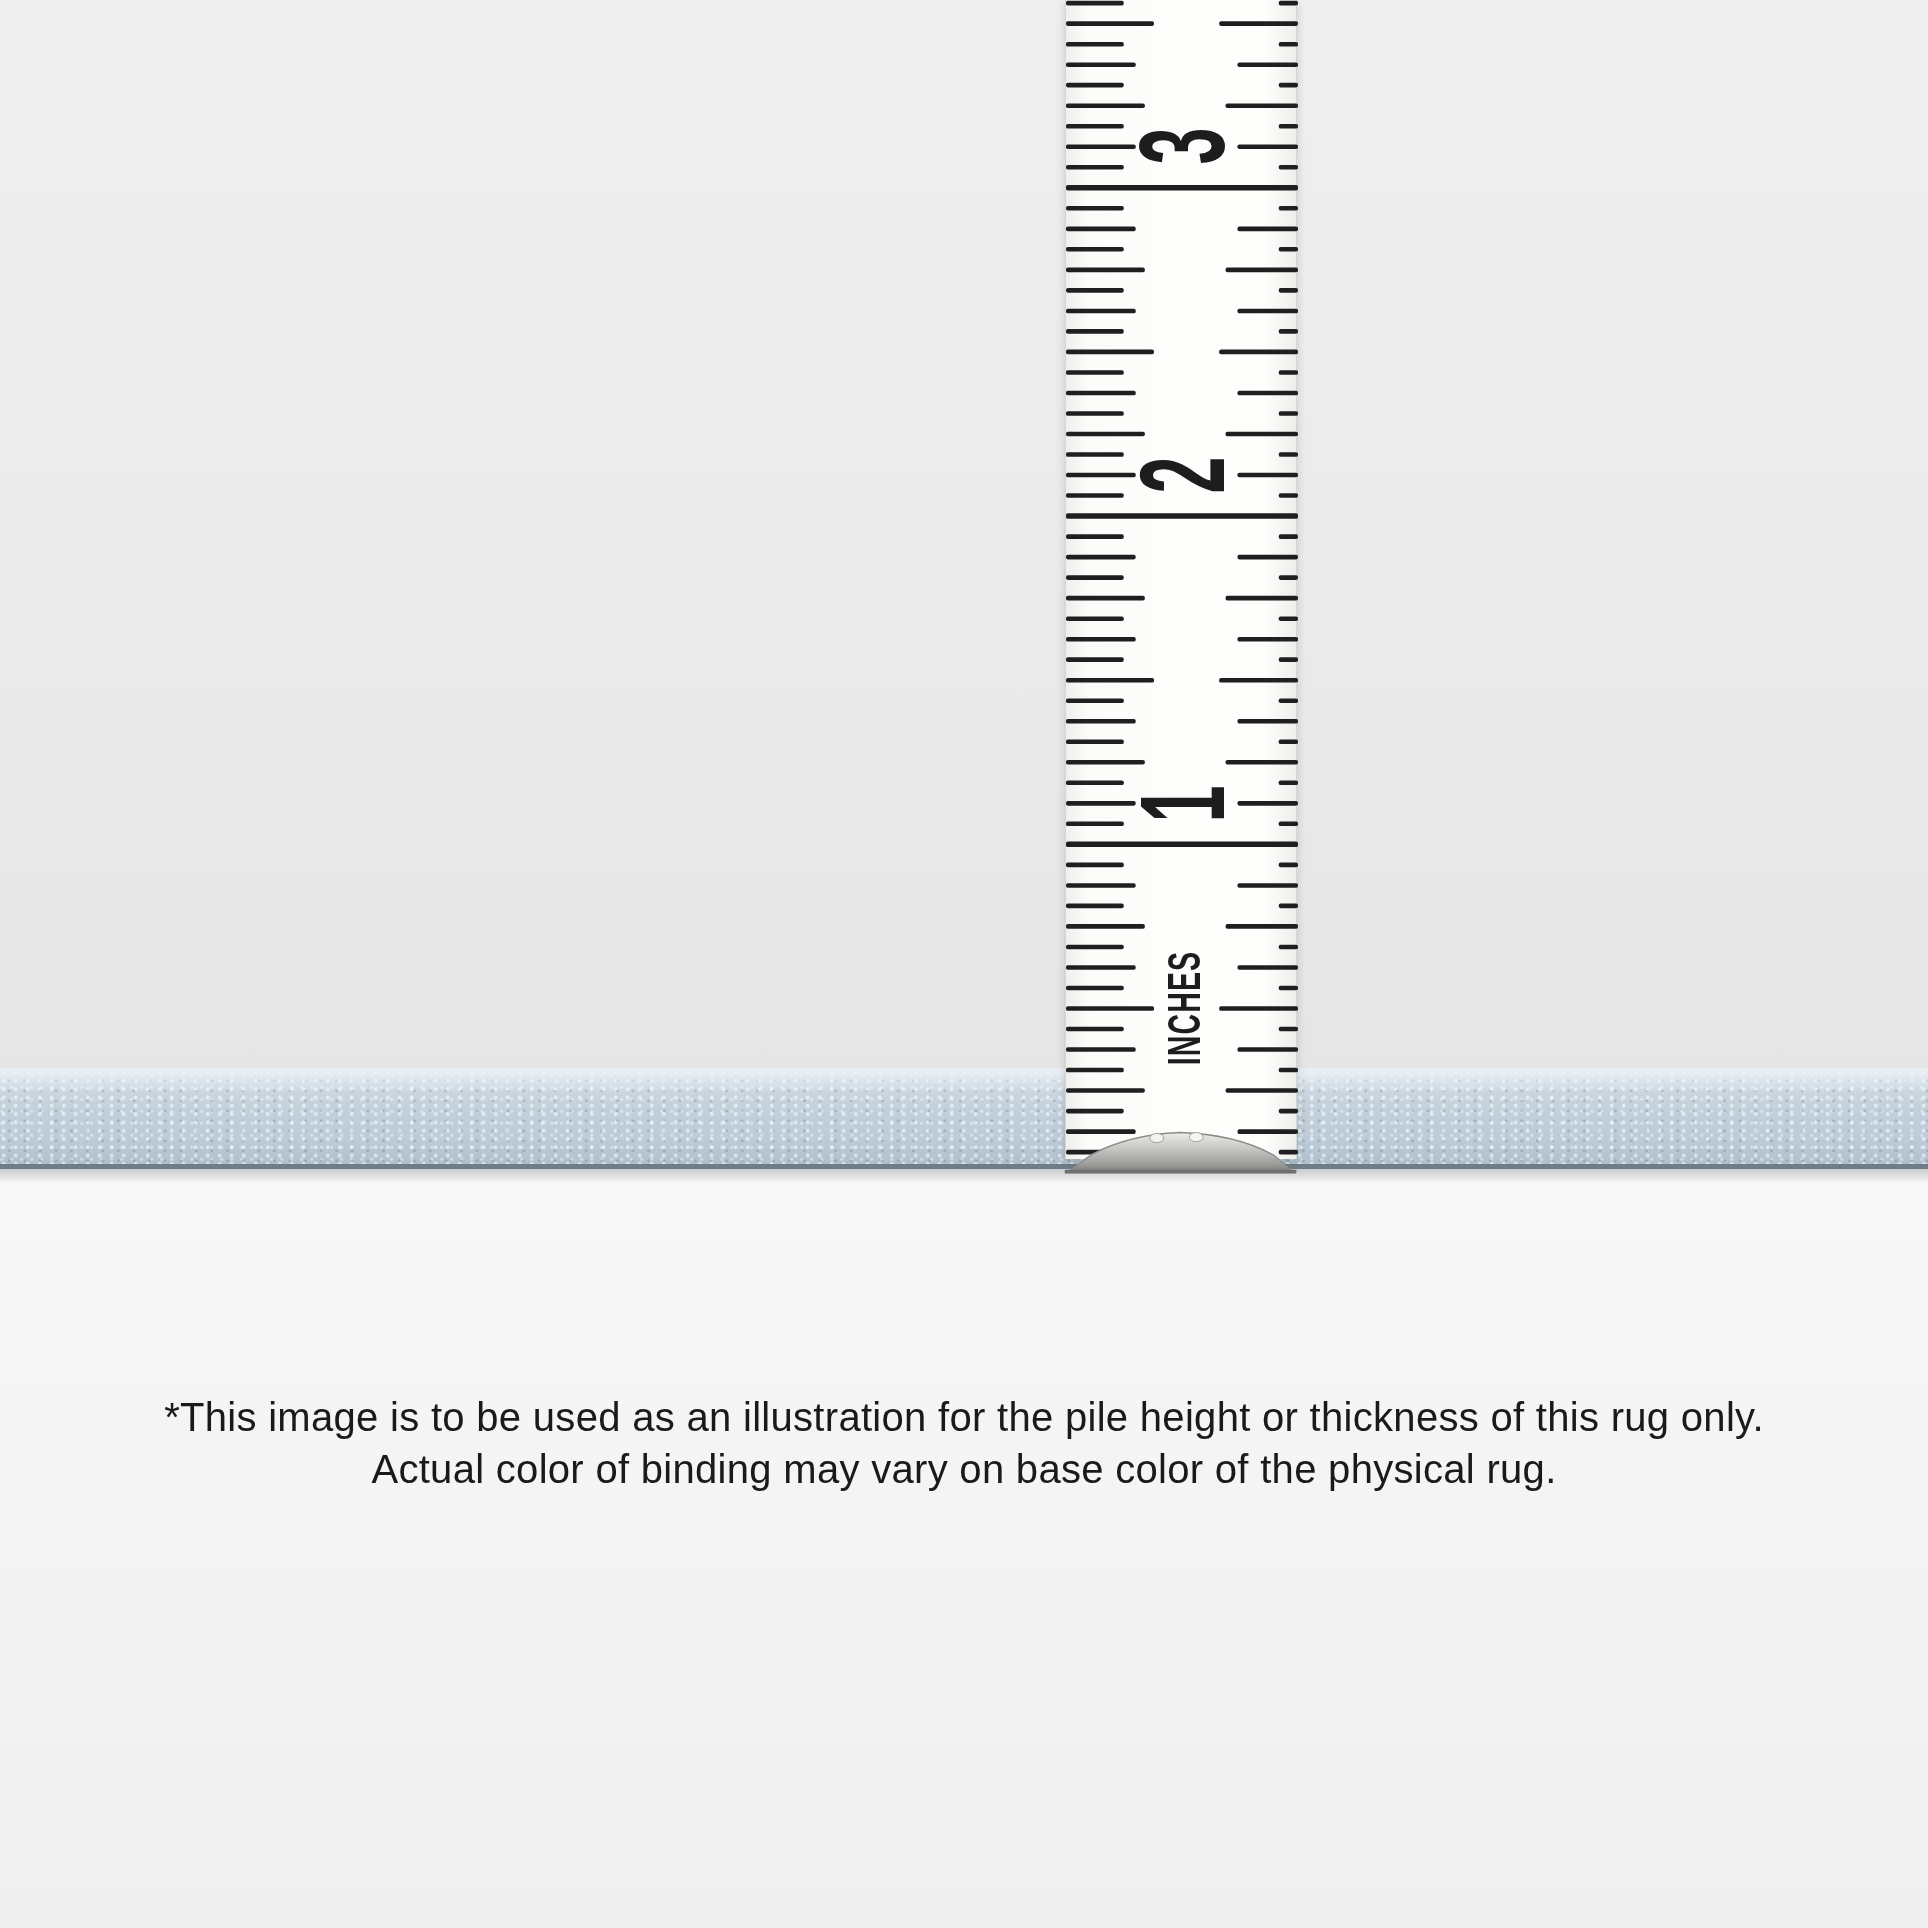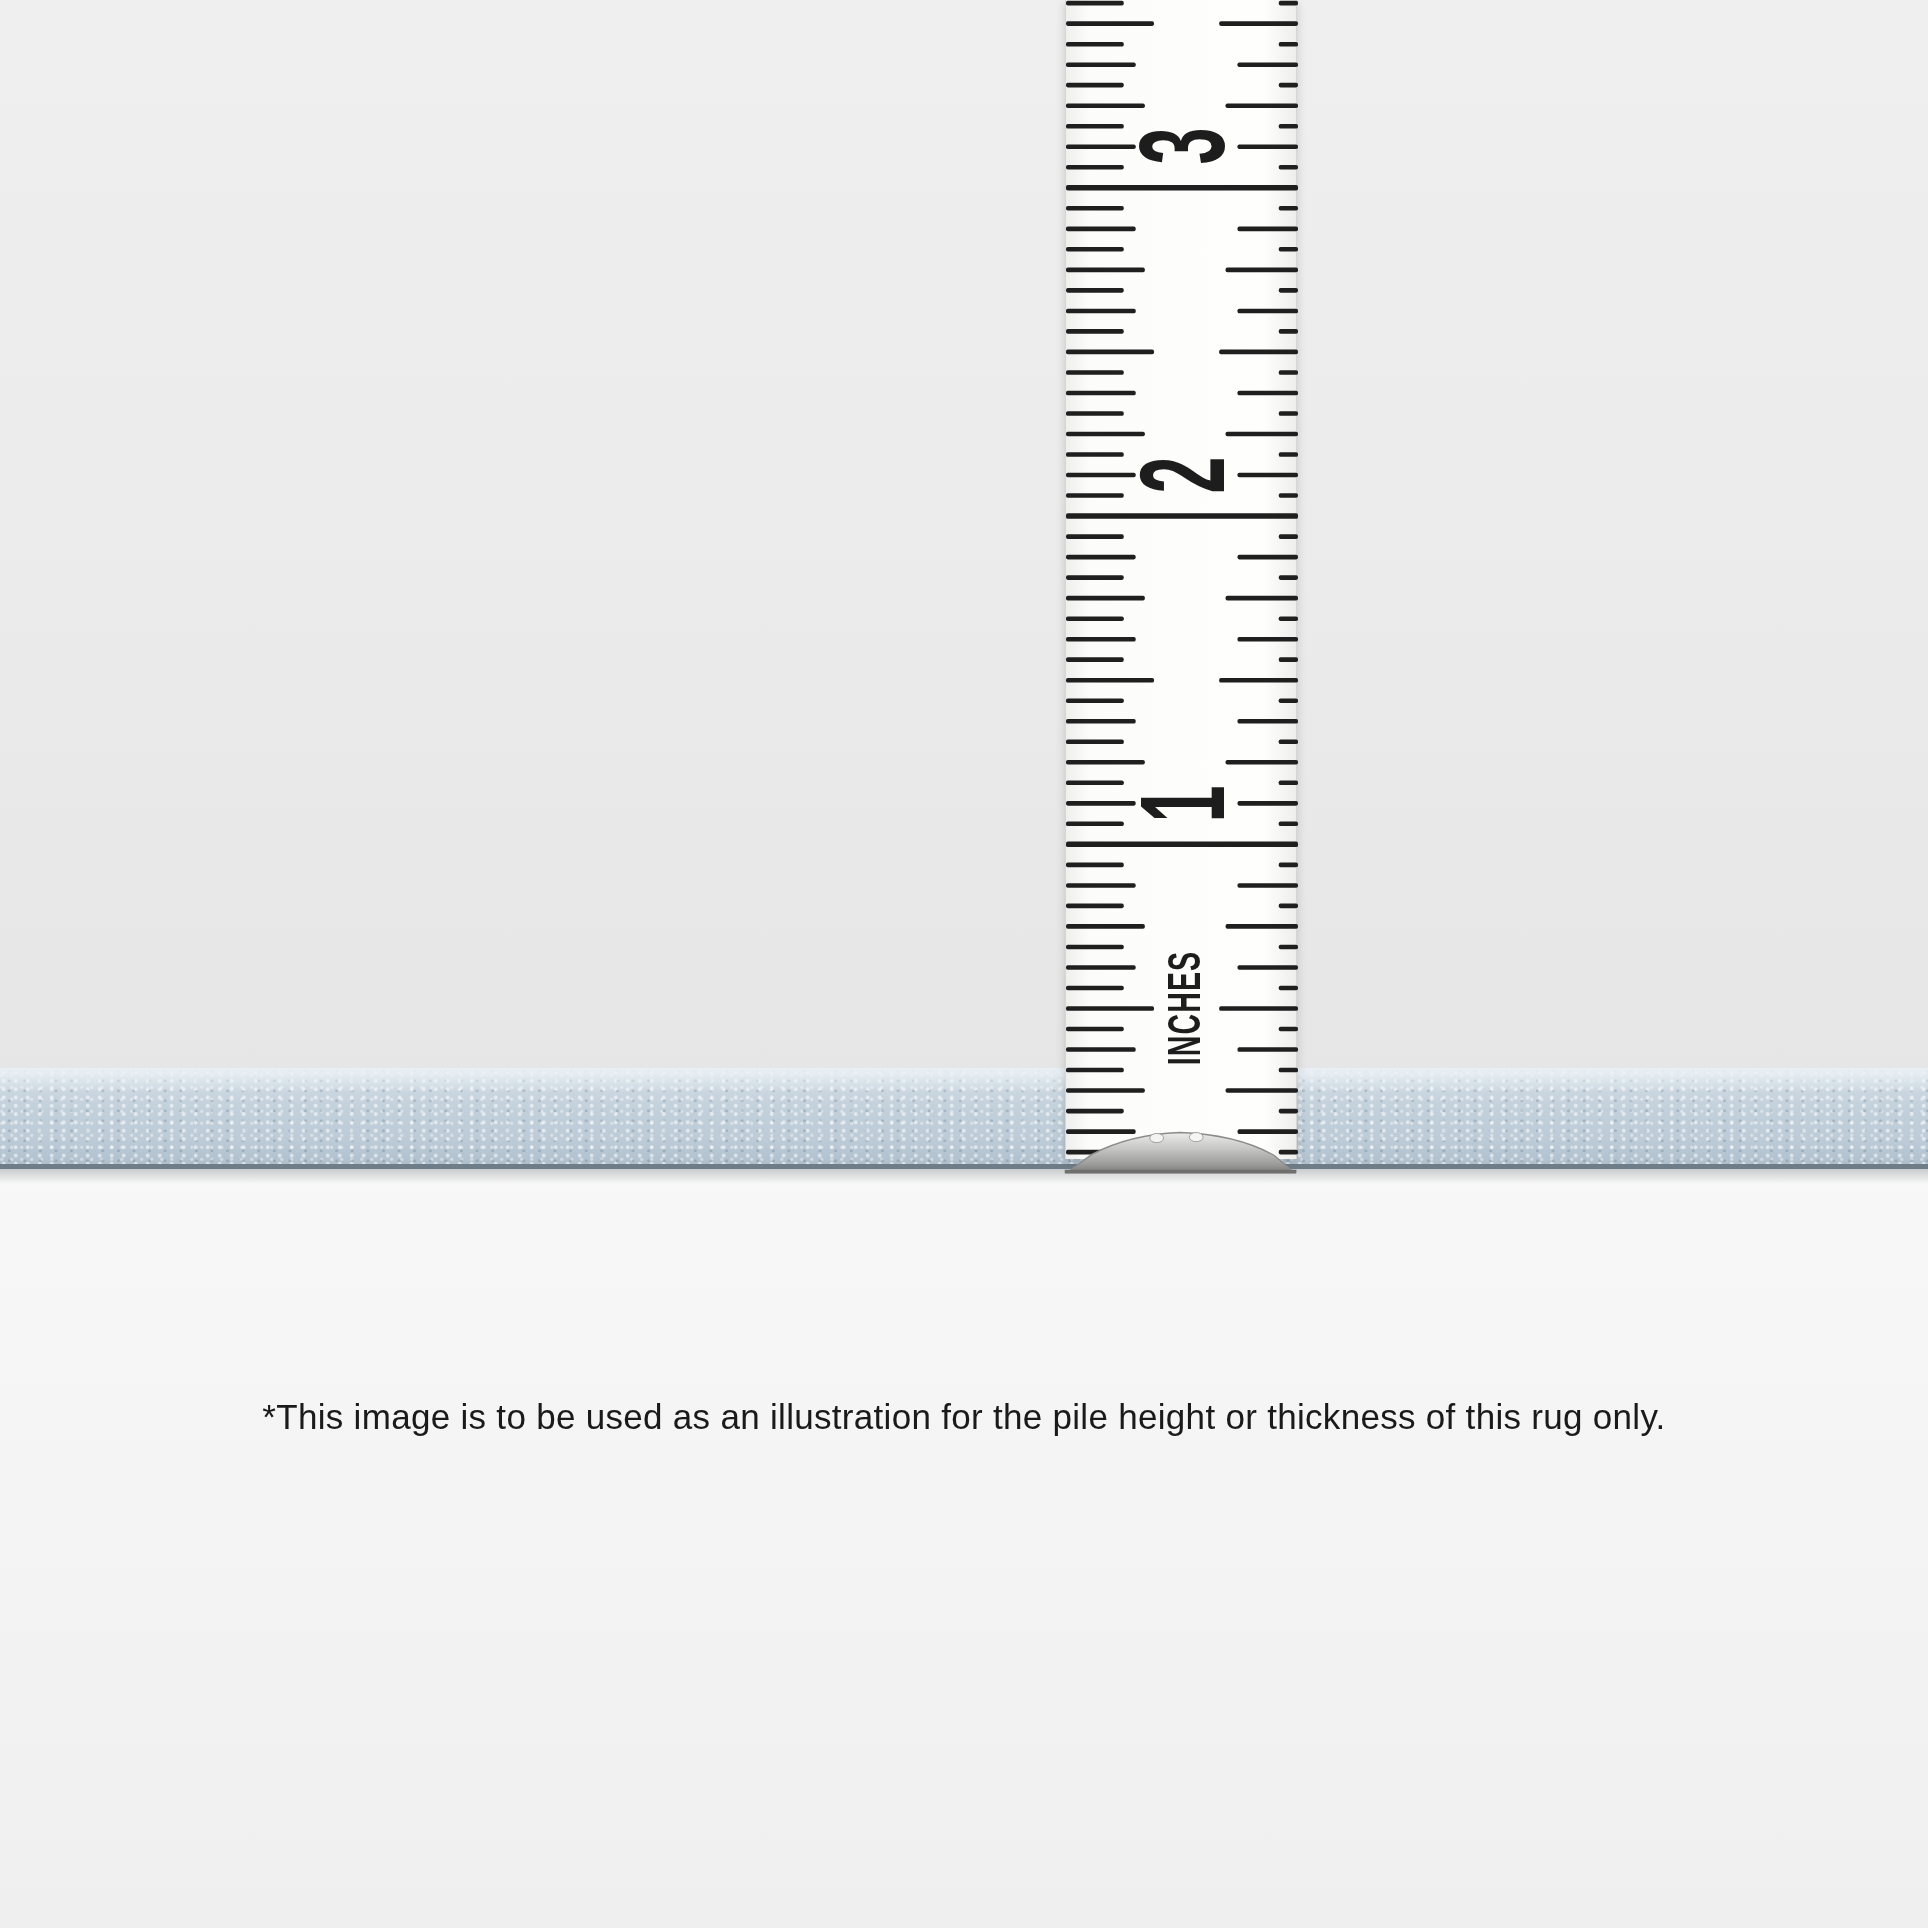"*This image is to be" .caption { font-size: 35px -> 40px }
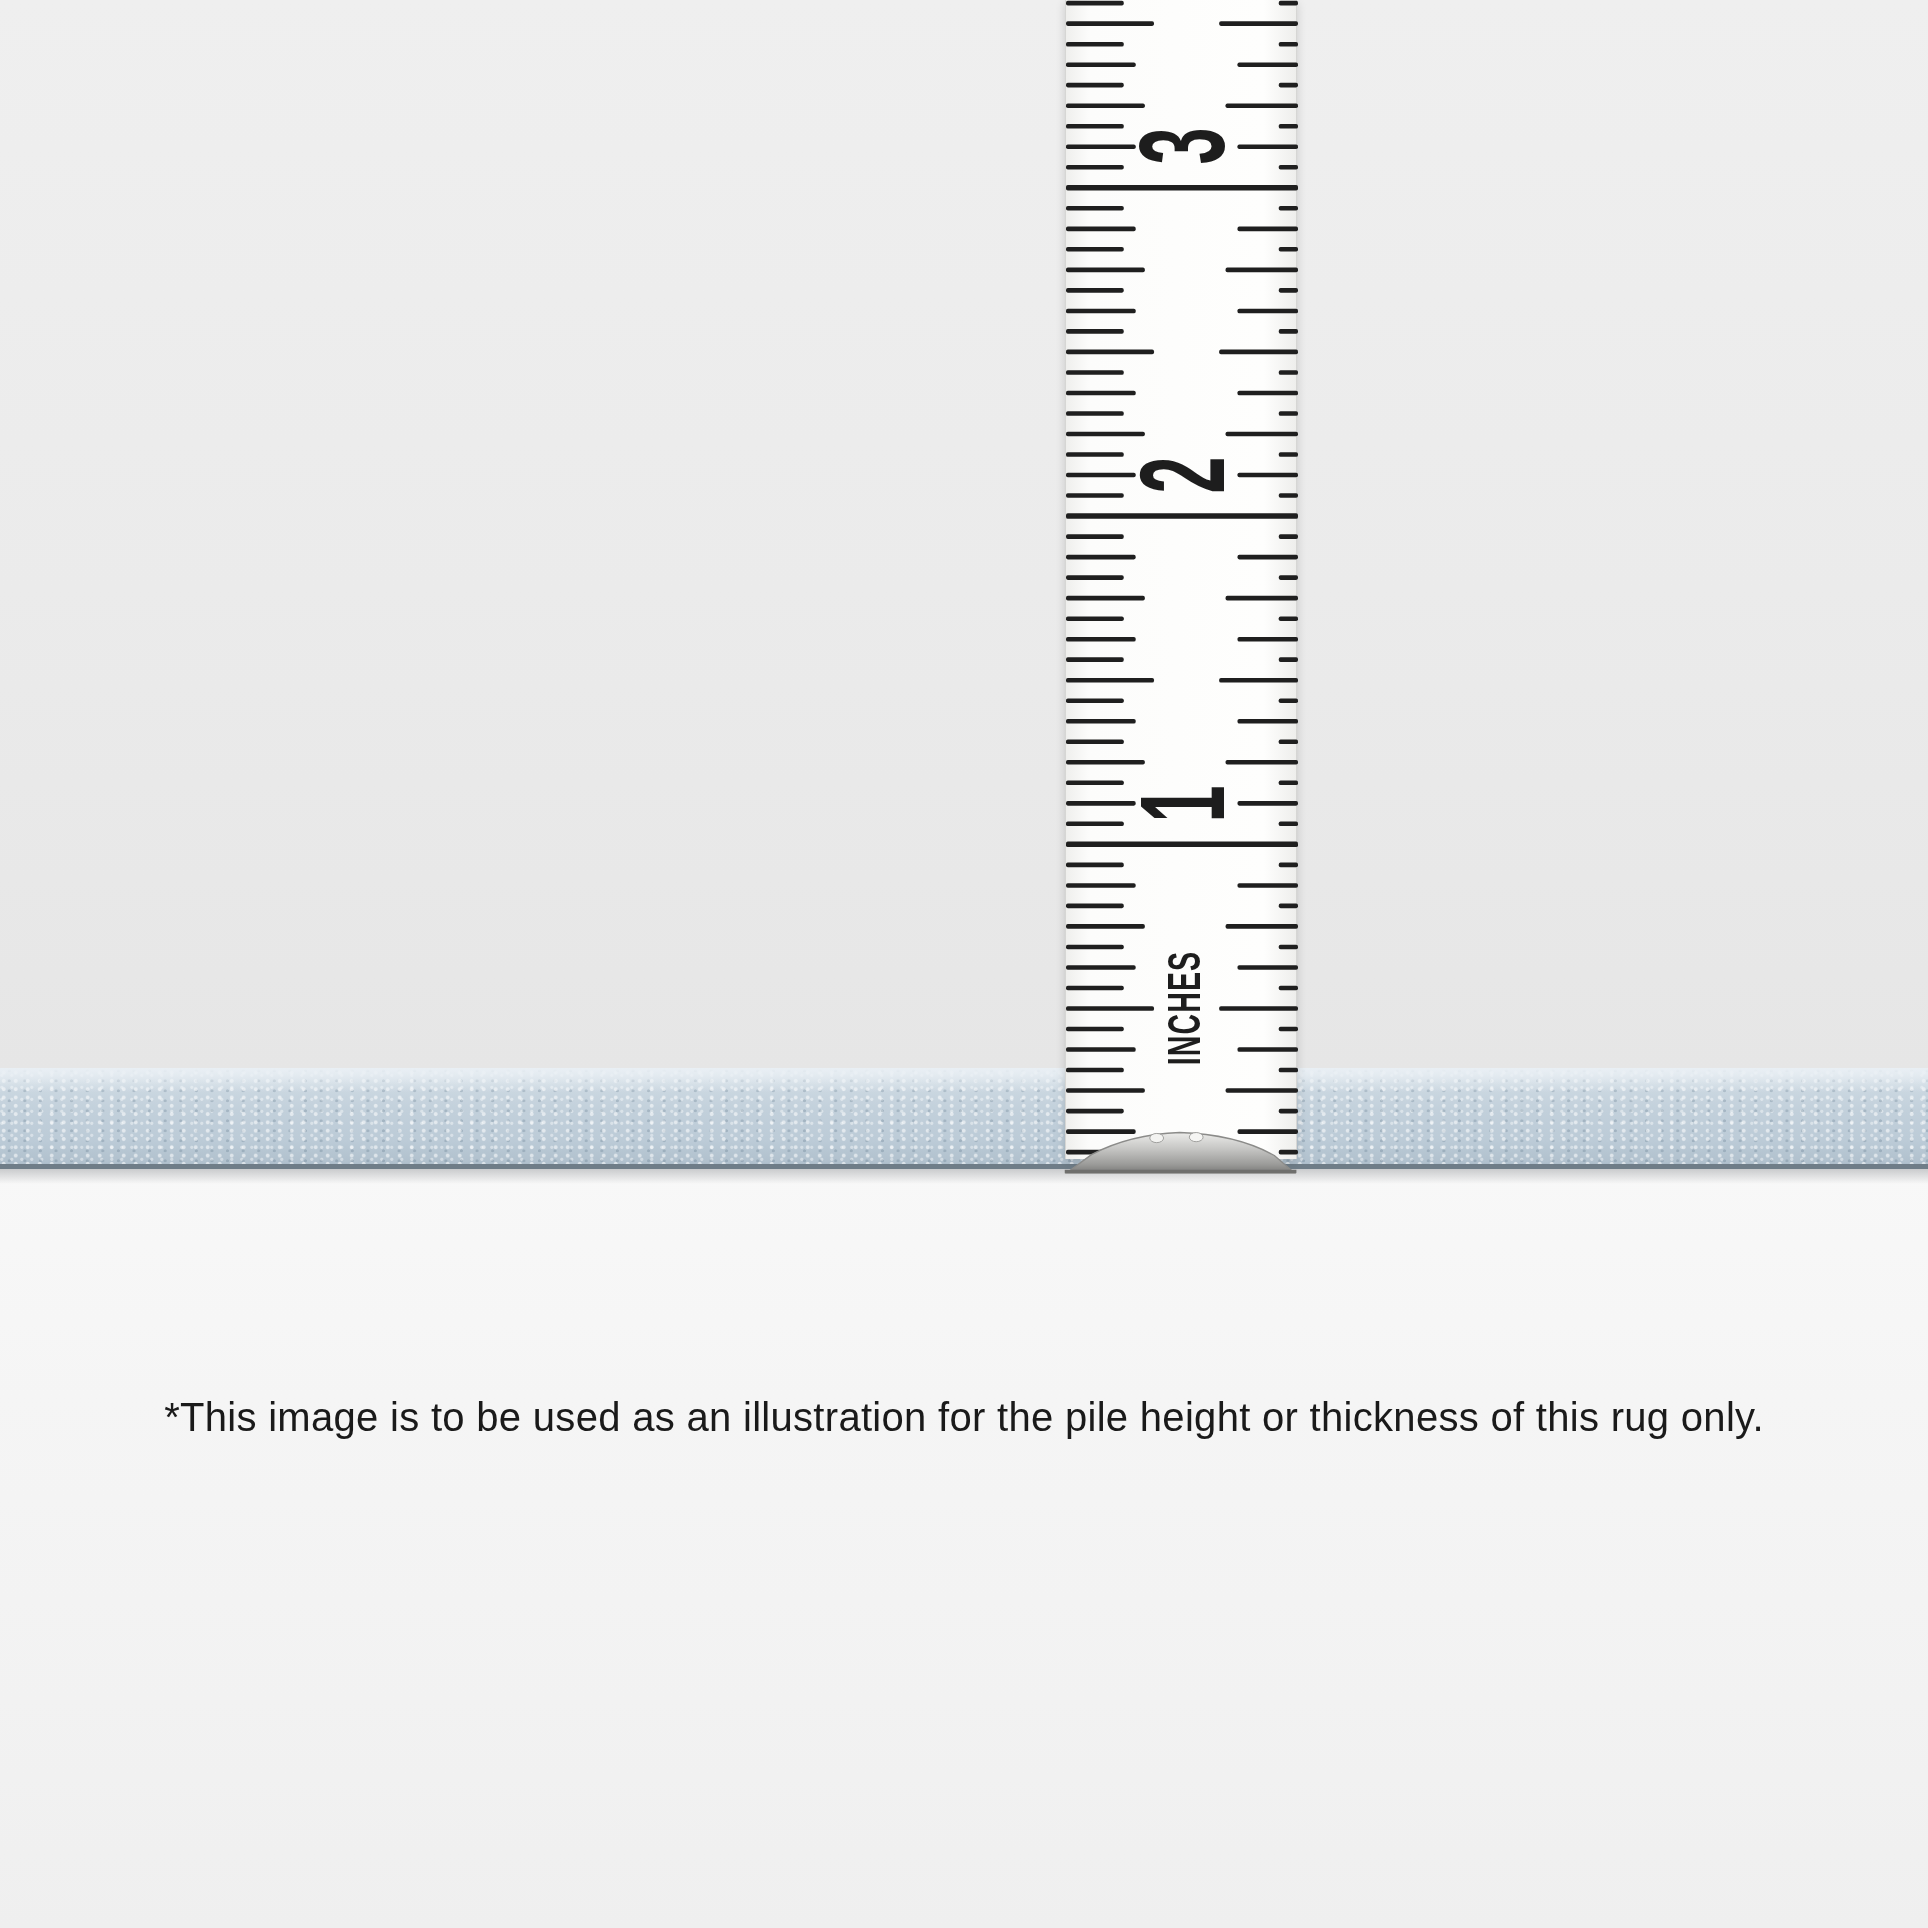"Actual color of binding may" div { html: none -> <div>Actual color of binding may vary on base color of the physical rug.</div> }
